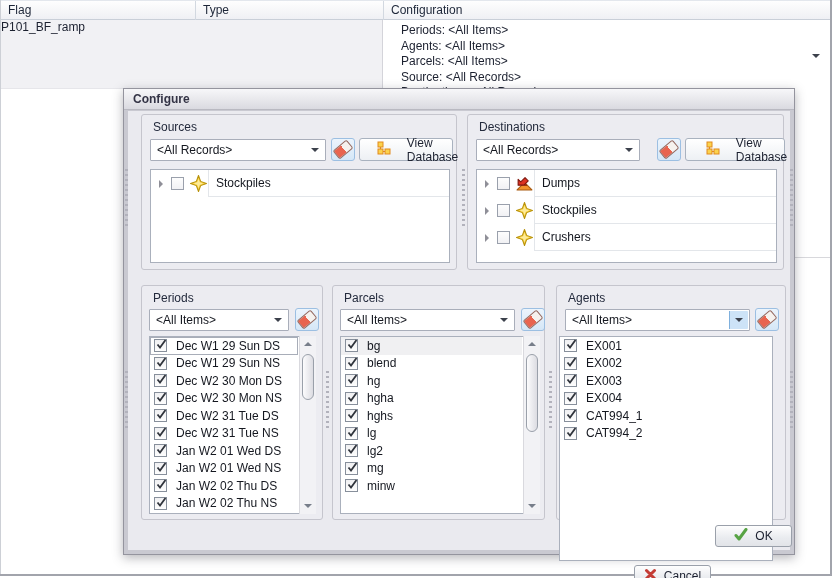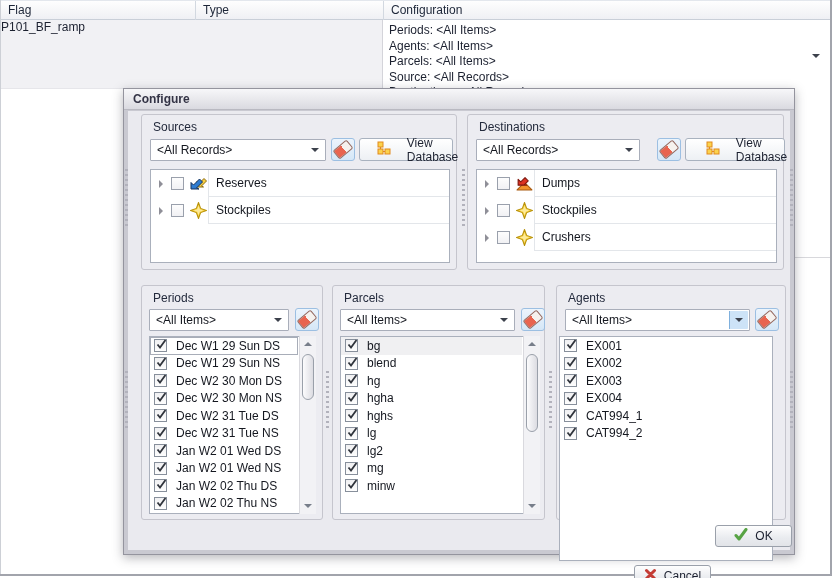"Periods: <All Items>" .cfg-lines { padding-left: 6px -> 18px }
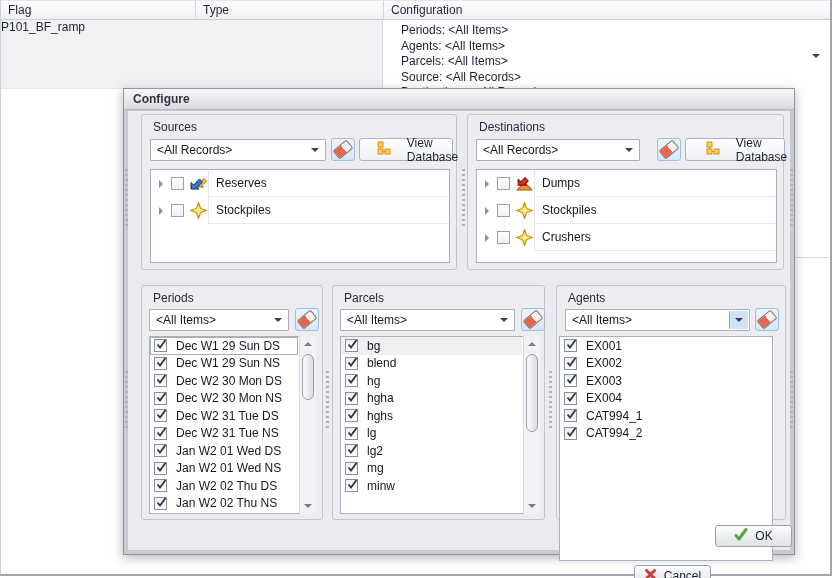"Reserves" div.tree-row { html: <div> <span></span> <span></span> <span><svg> <polygon></polygon> <polygon></polygon> </svg></span> <span>Reserves</span> </div> -> none }
